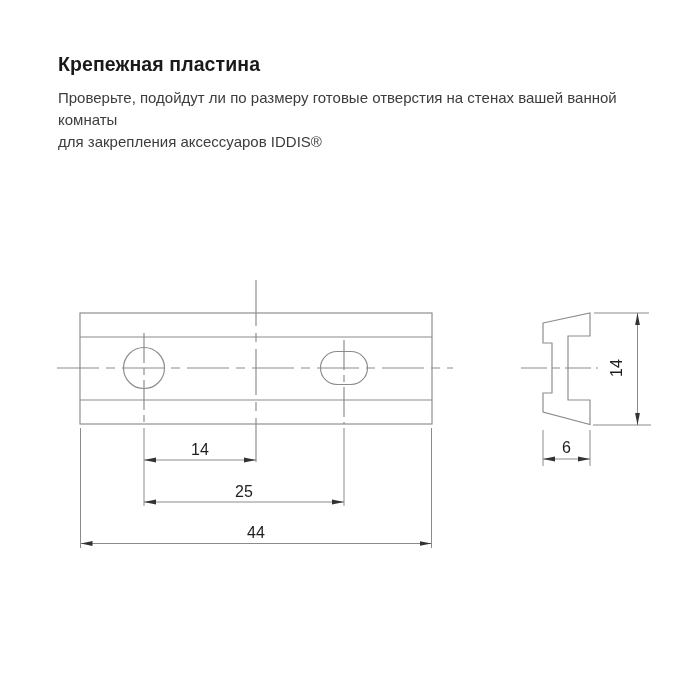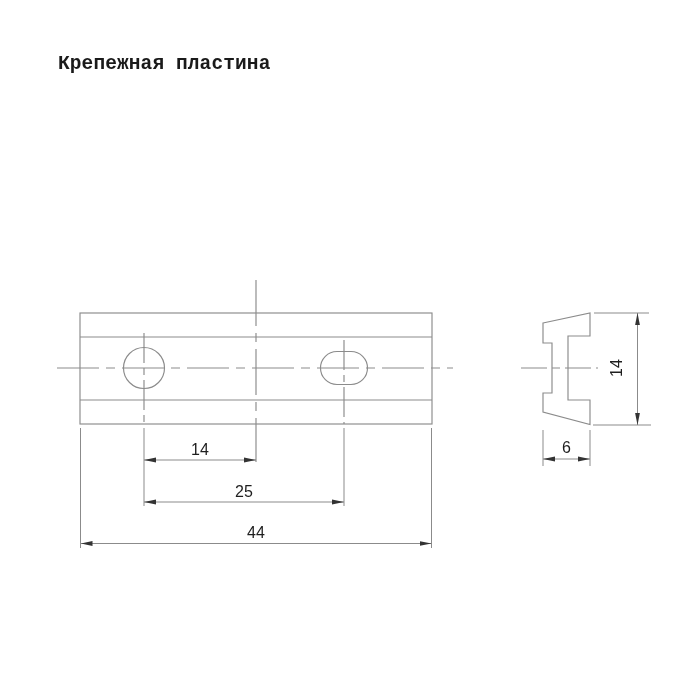"Крепежная пластина" .page-title { font-family: Liberation Mono, monospace -> none }
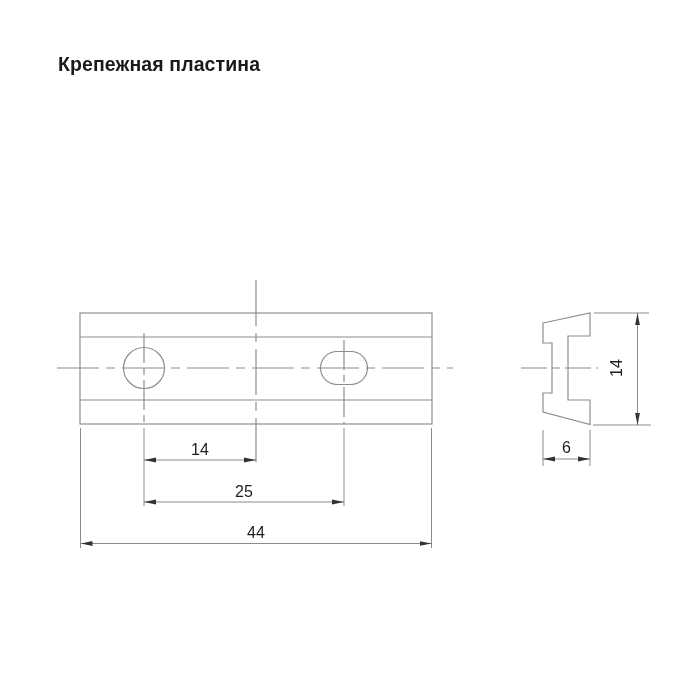"Проверьте, подойдут ли по размеру" p.page-desc { html: none -> <p> <span>Проверьте, подойдут ли по размеру готовые отверстия на стенах вашей ванной комнаты</span> <span>для закрепления аксессуаров IDDIS®</span> </p> }
